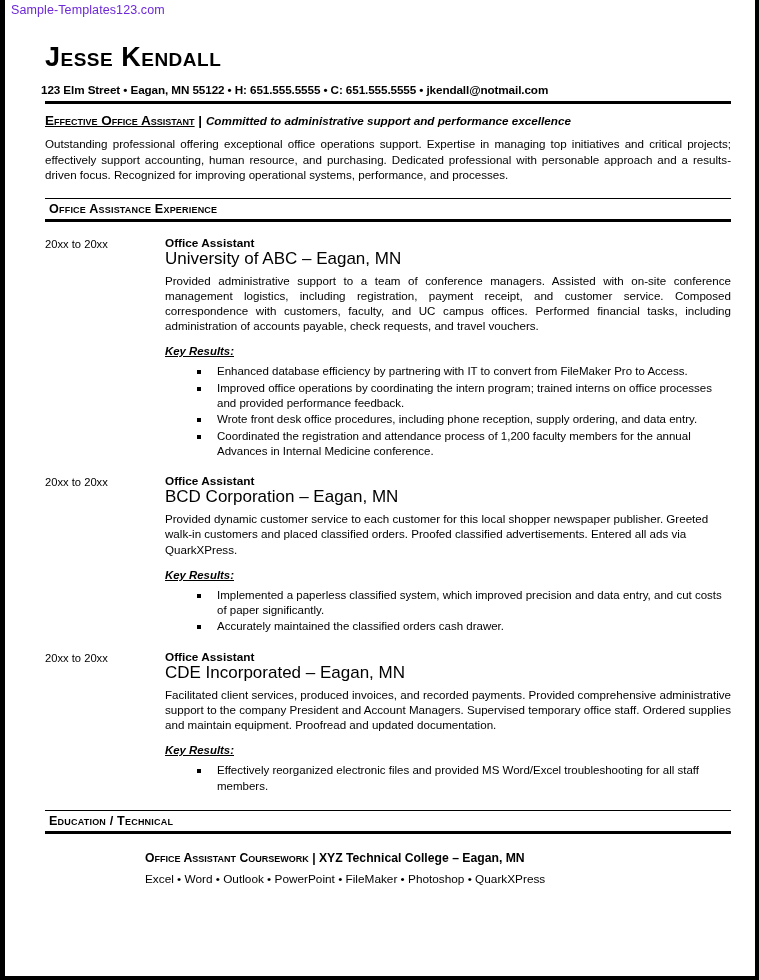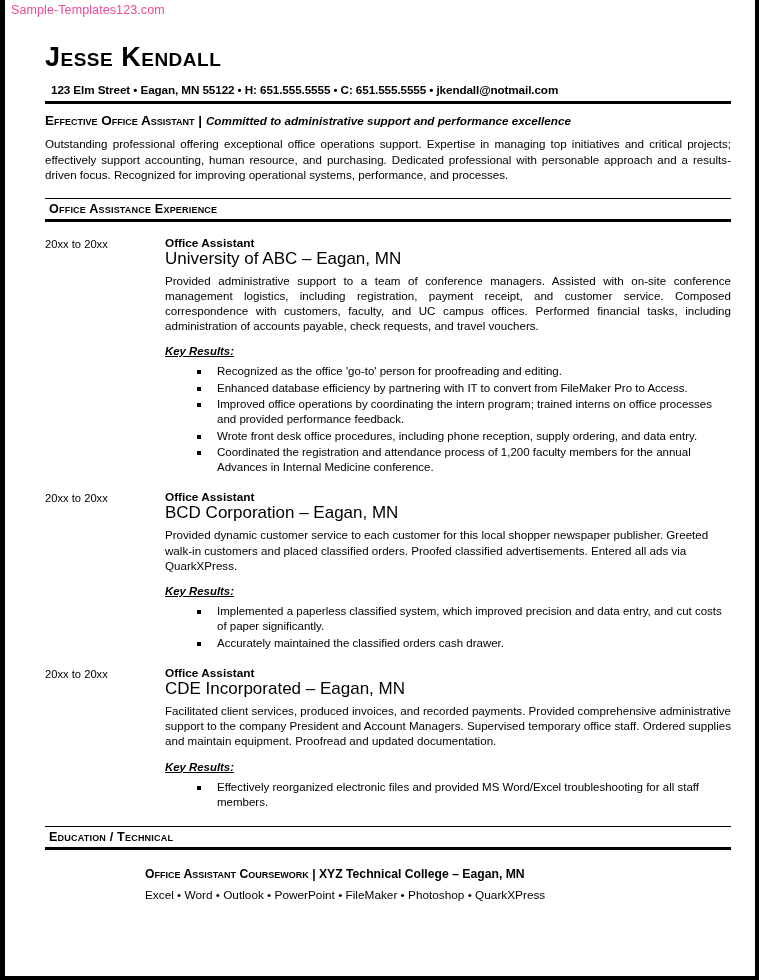"Sample-Templates123.com" .watermark { color: #ec4899 -> #6d28d9 }
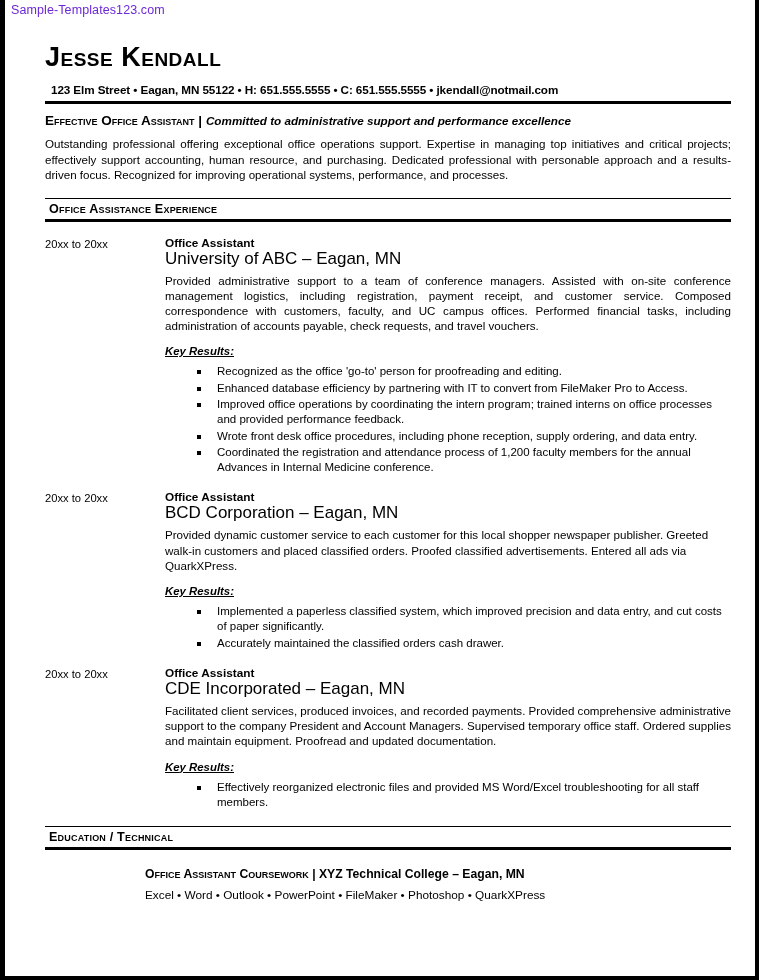"123 Elm Street • Eagan," .contact { margin: 10px 0 0 12px -> 10px 0 0 2px }
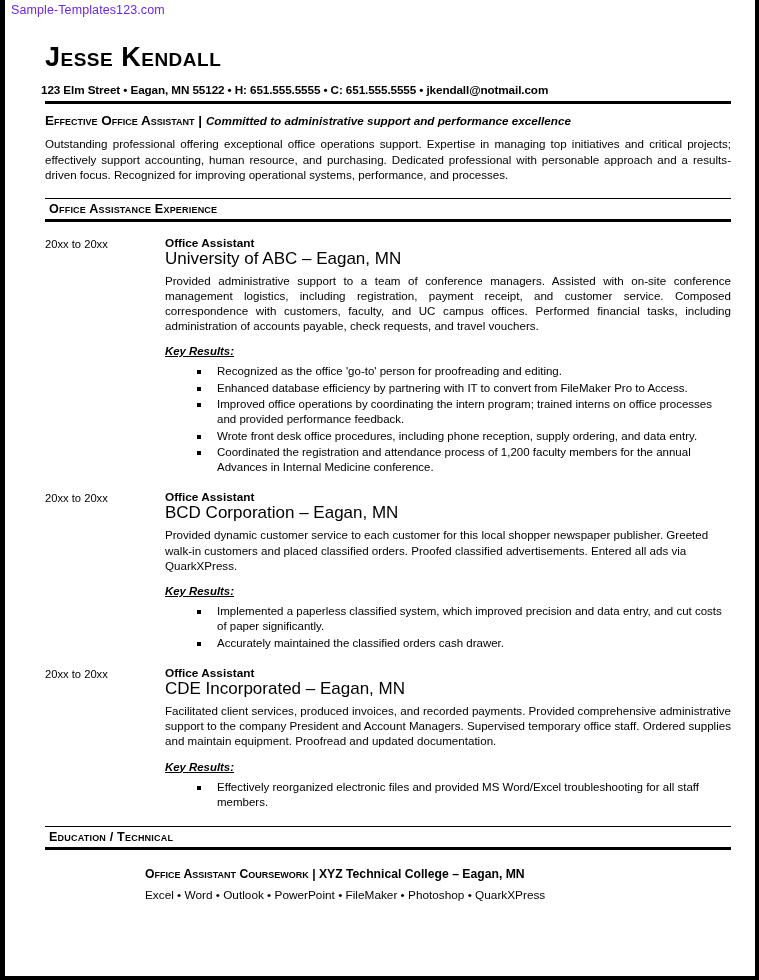"Effective Office Assistant" .headline .lead { text-decoration: none -> underline }
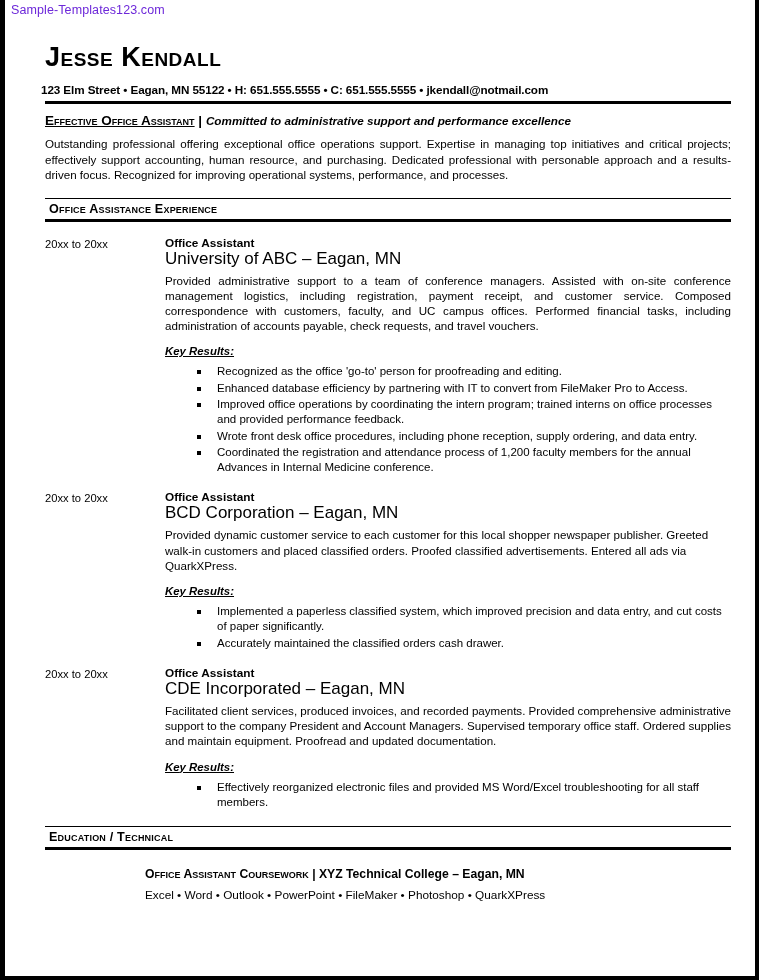"Recognized as the office 'go-to'" li { html: <li>Recognized as the office 'go-to' person for proofreading and editing.</li> -> none }
